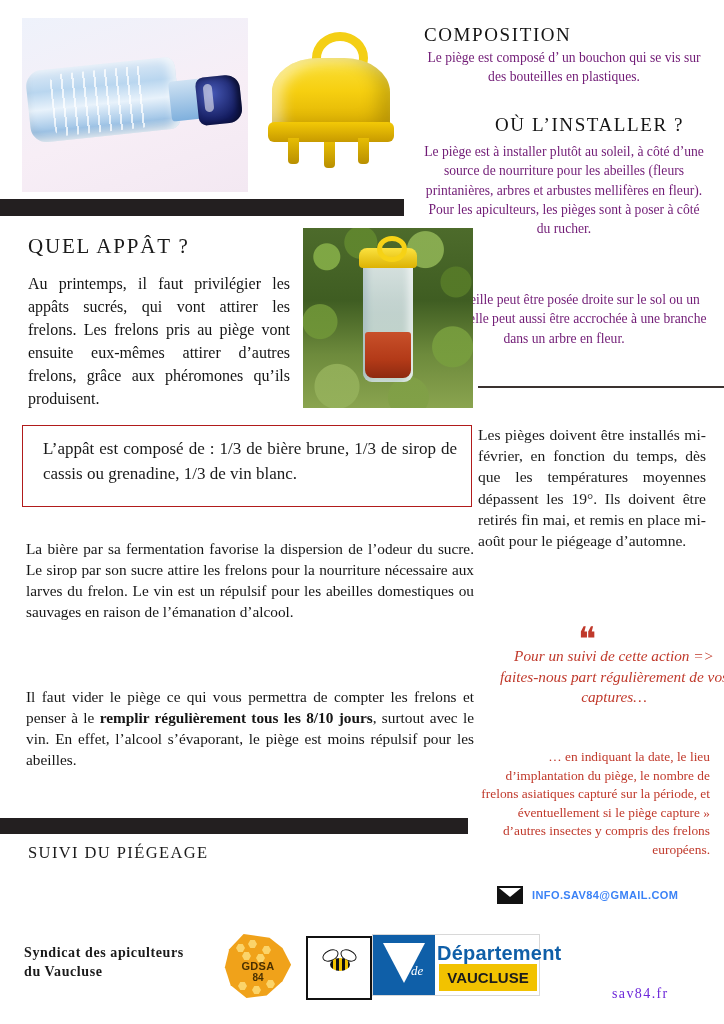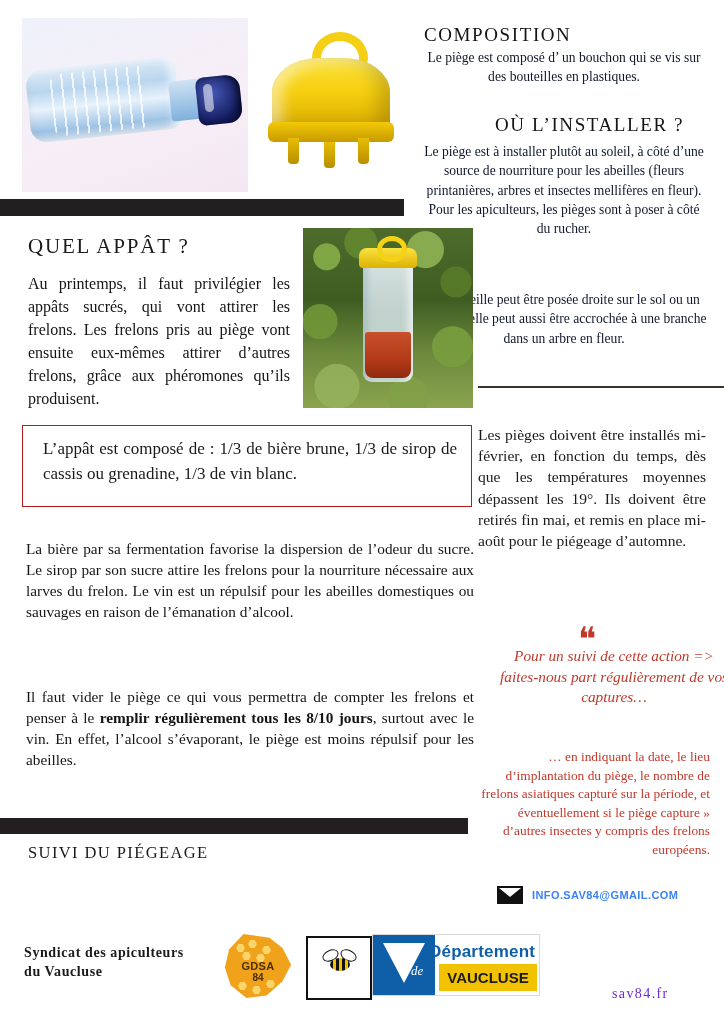"Le piège est composé d’" .p-right { color: #0f172a -> #701a75 }
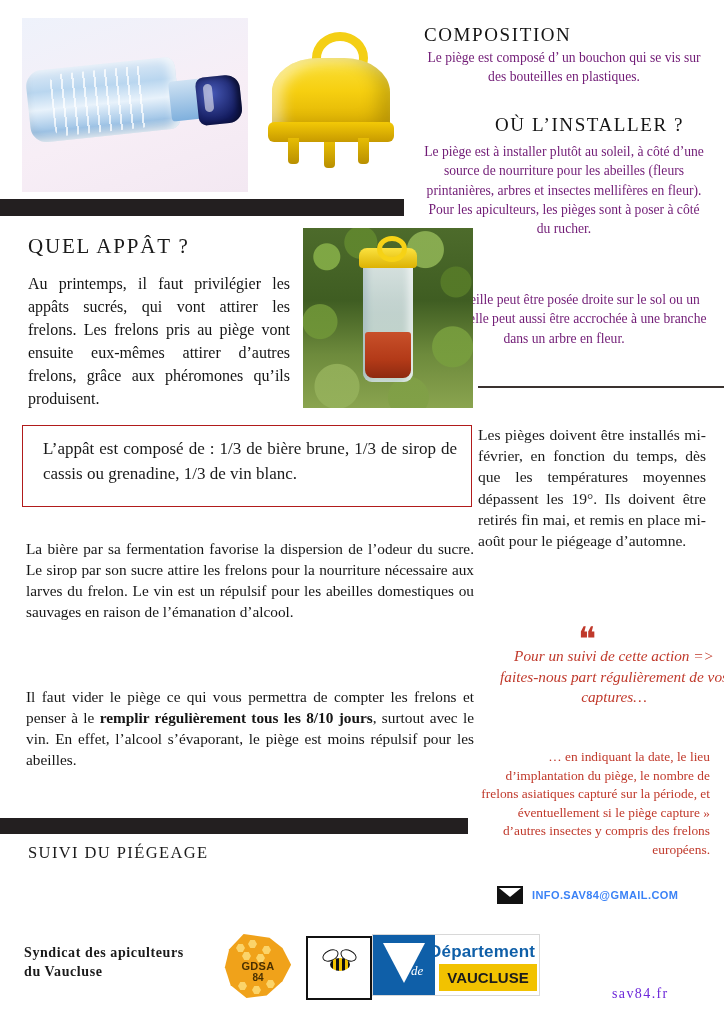"Le piège est à installer" div.abs { text: insectes -> arbustes }
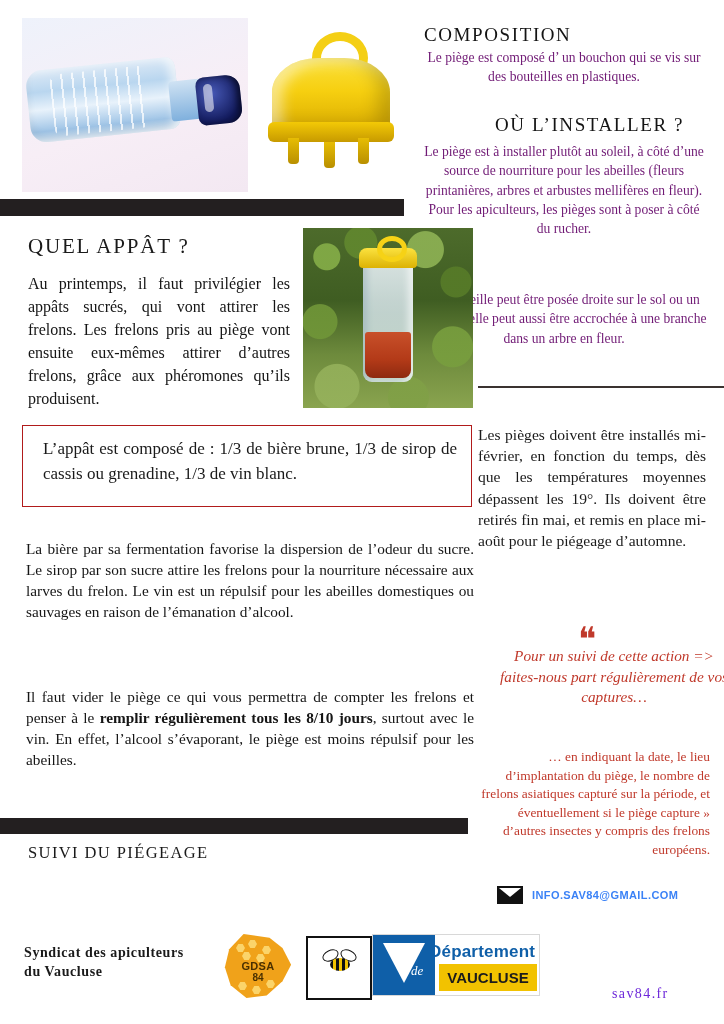"Département" .dept-word1 { font-size: 17px -> 20px; left: 56px -> 64px }
